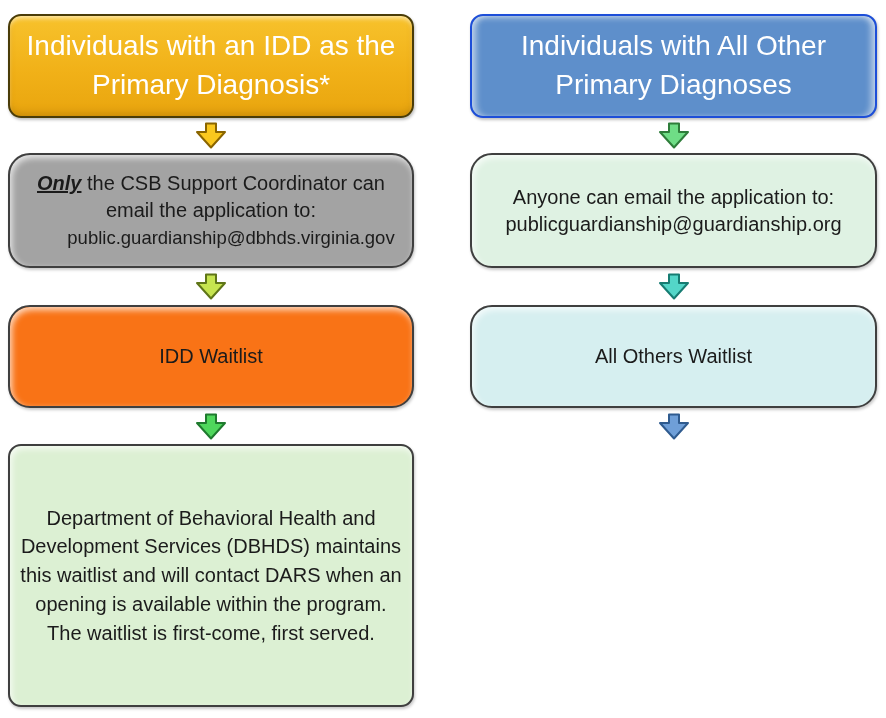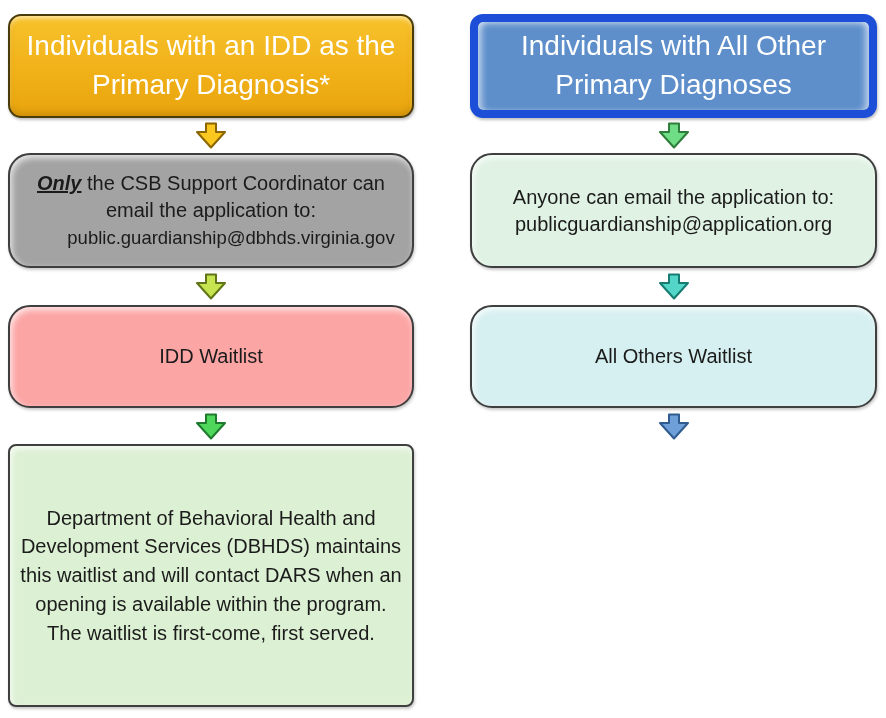"Individuals with All Other Primary" .hdr-blue { border: 8px solid #1d4ed8 -> 2px solid #1d4ed8 }
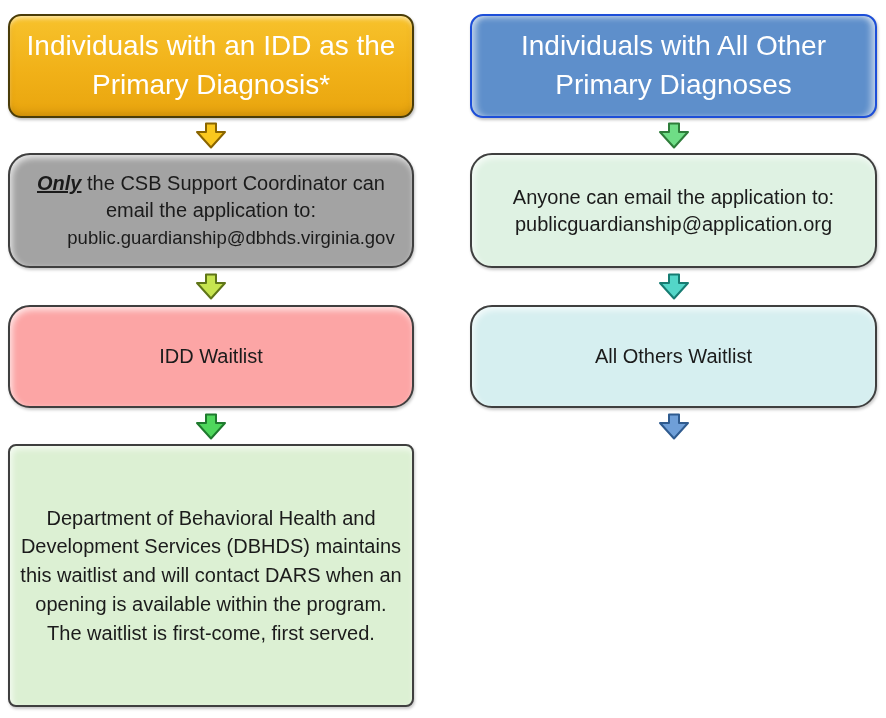"publicguardianship@application.org" div.t-email { text: publicguardianship@application.org -> publicguardianship@guardianship.org }
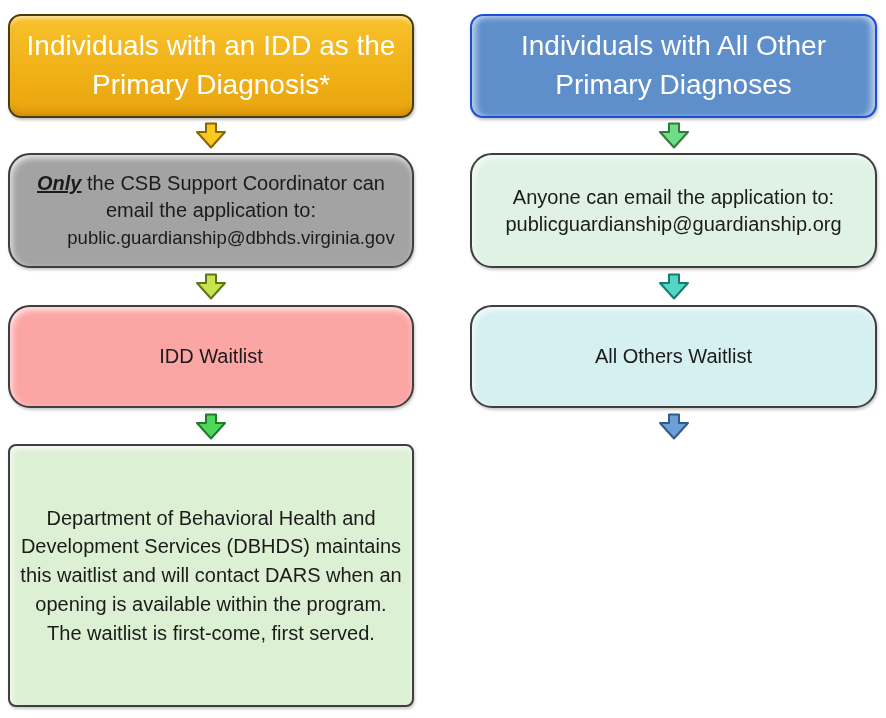"IDD Waitlist" .bg-yellow { background: #fca5a5 -> #f97316 }
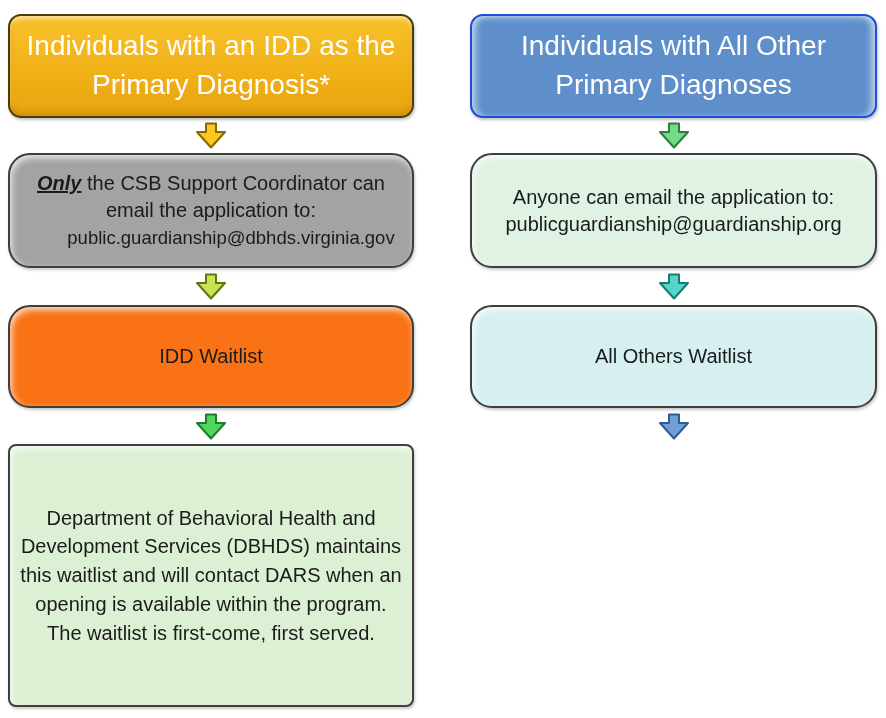"Department of Behavioral Health and" .box-4 { border-radius: 8px -> 13px }
